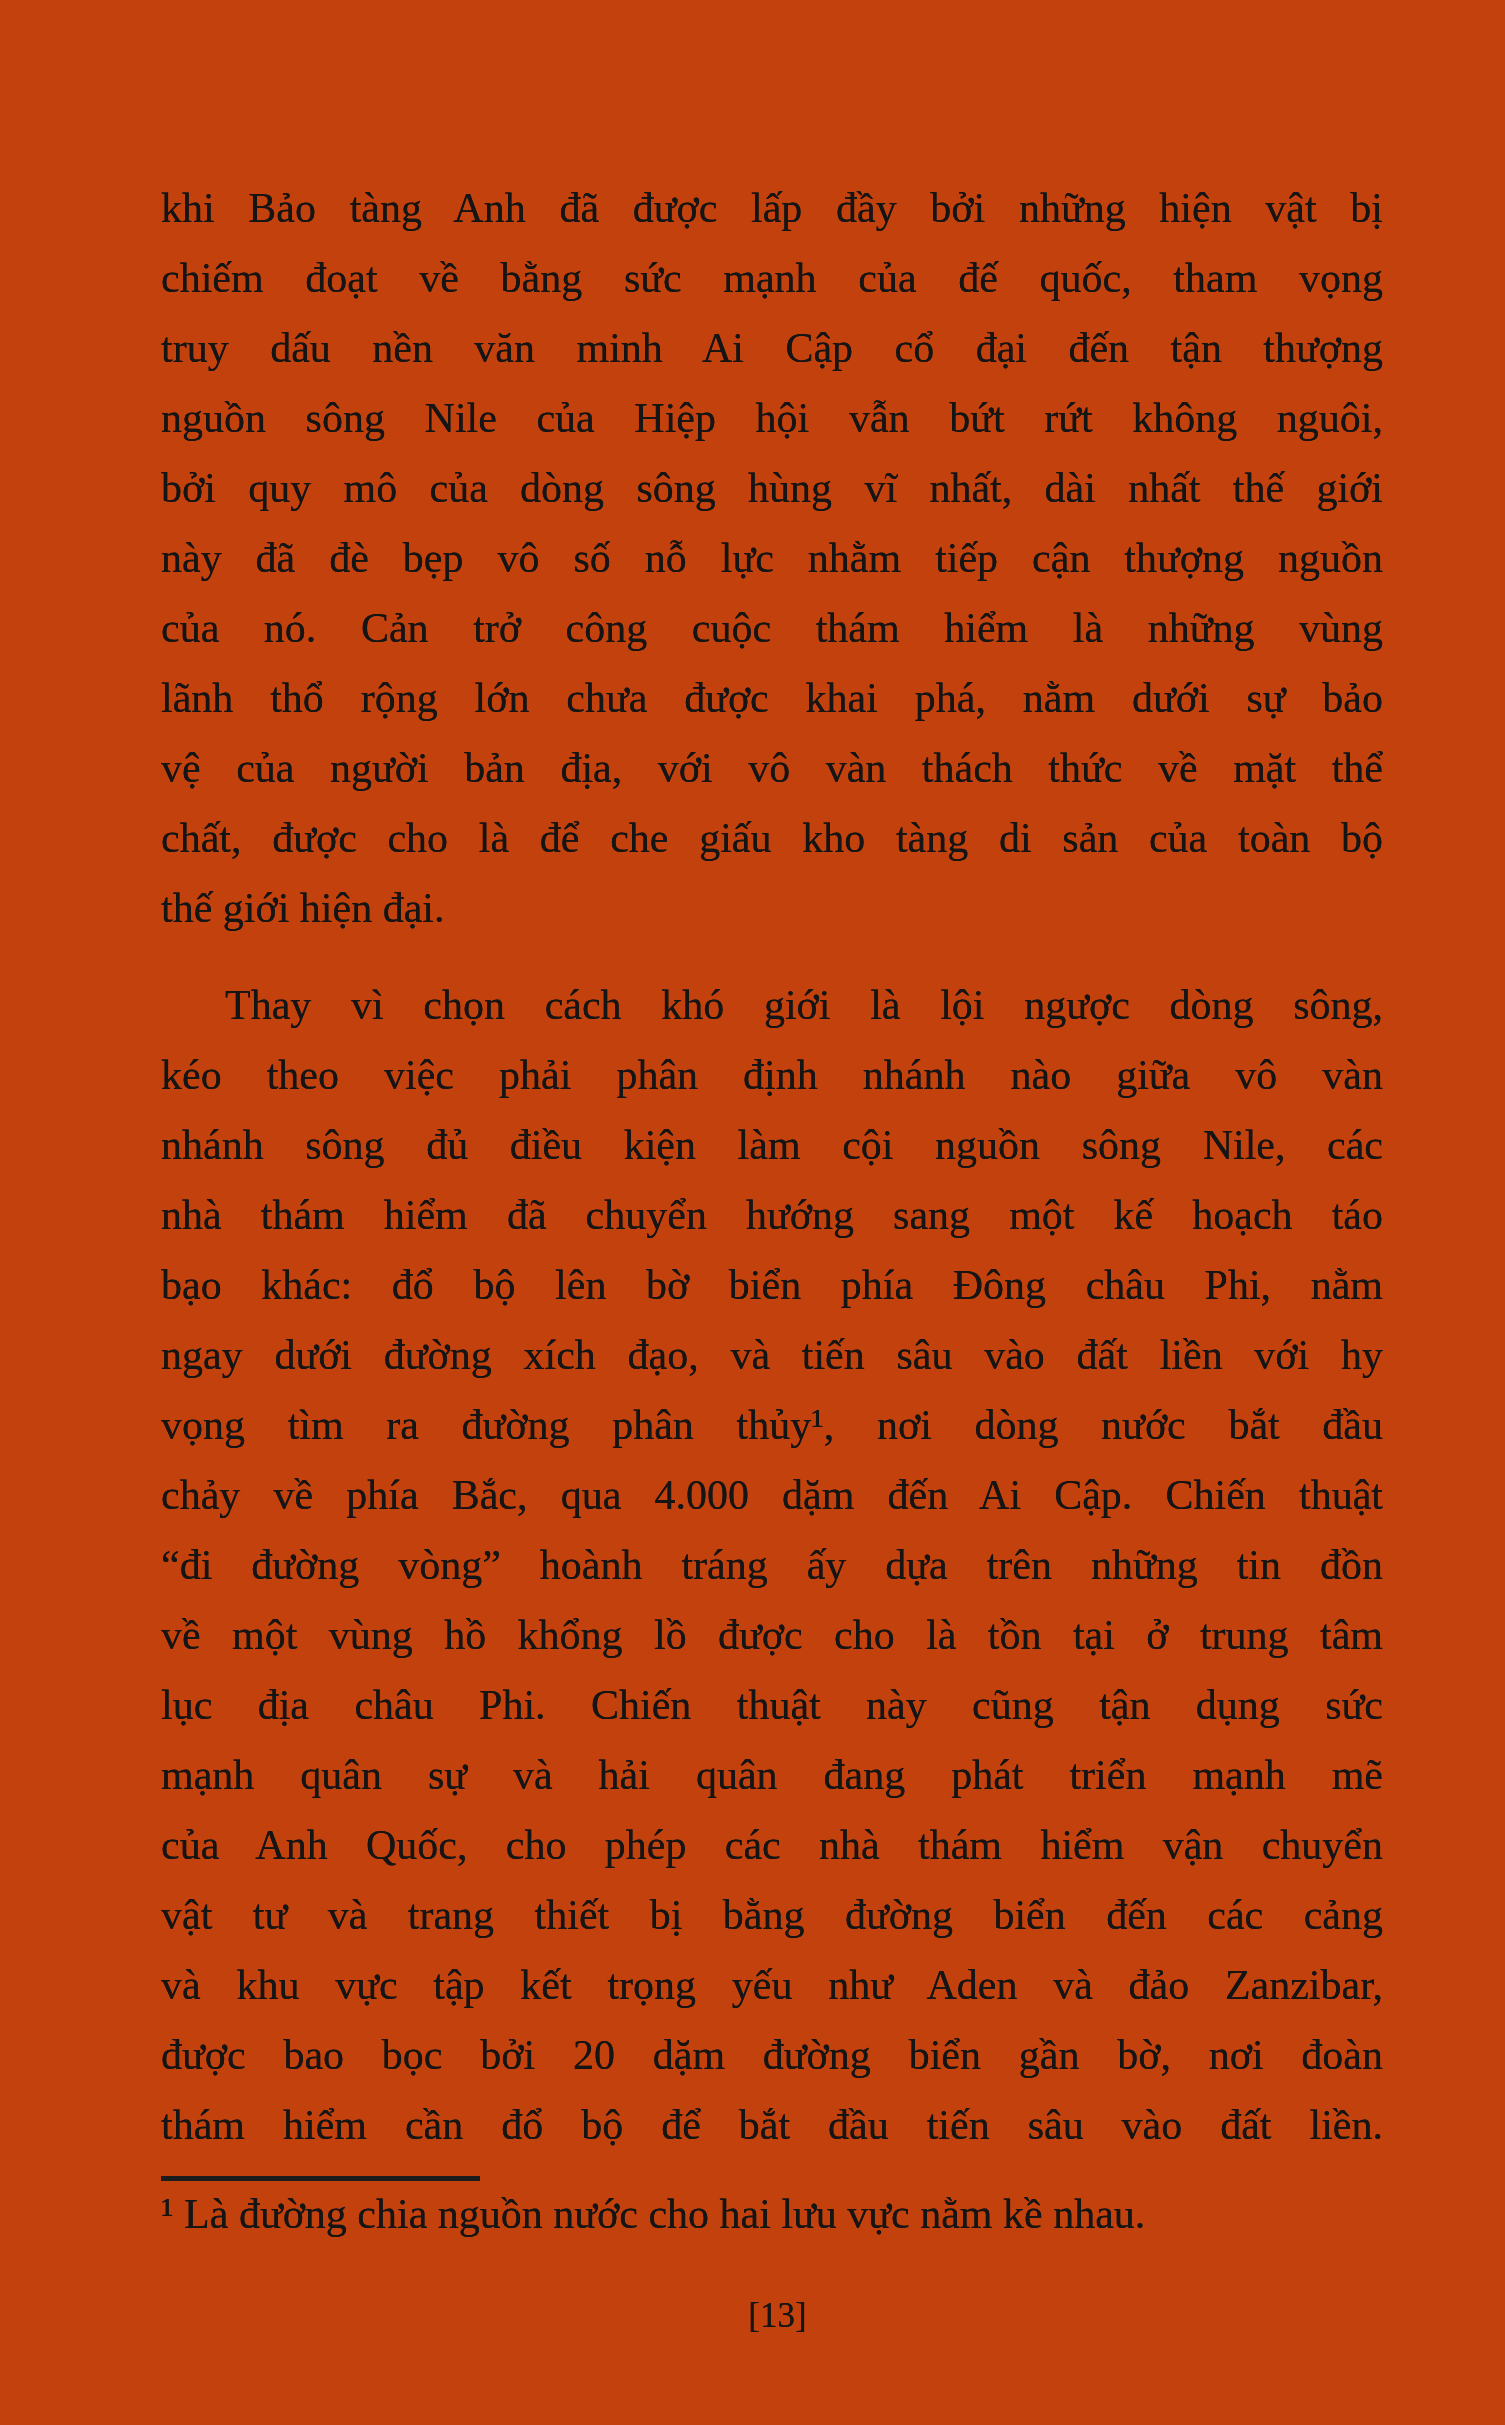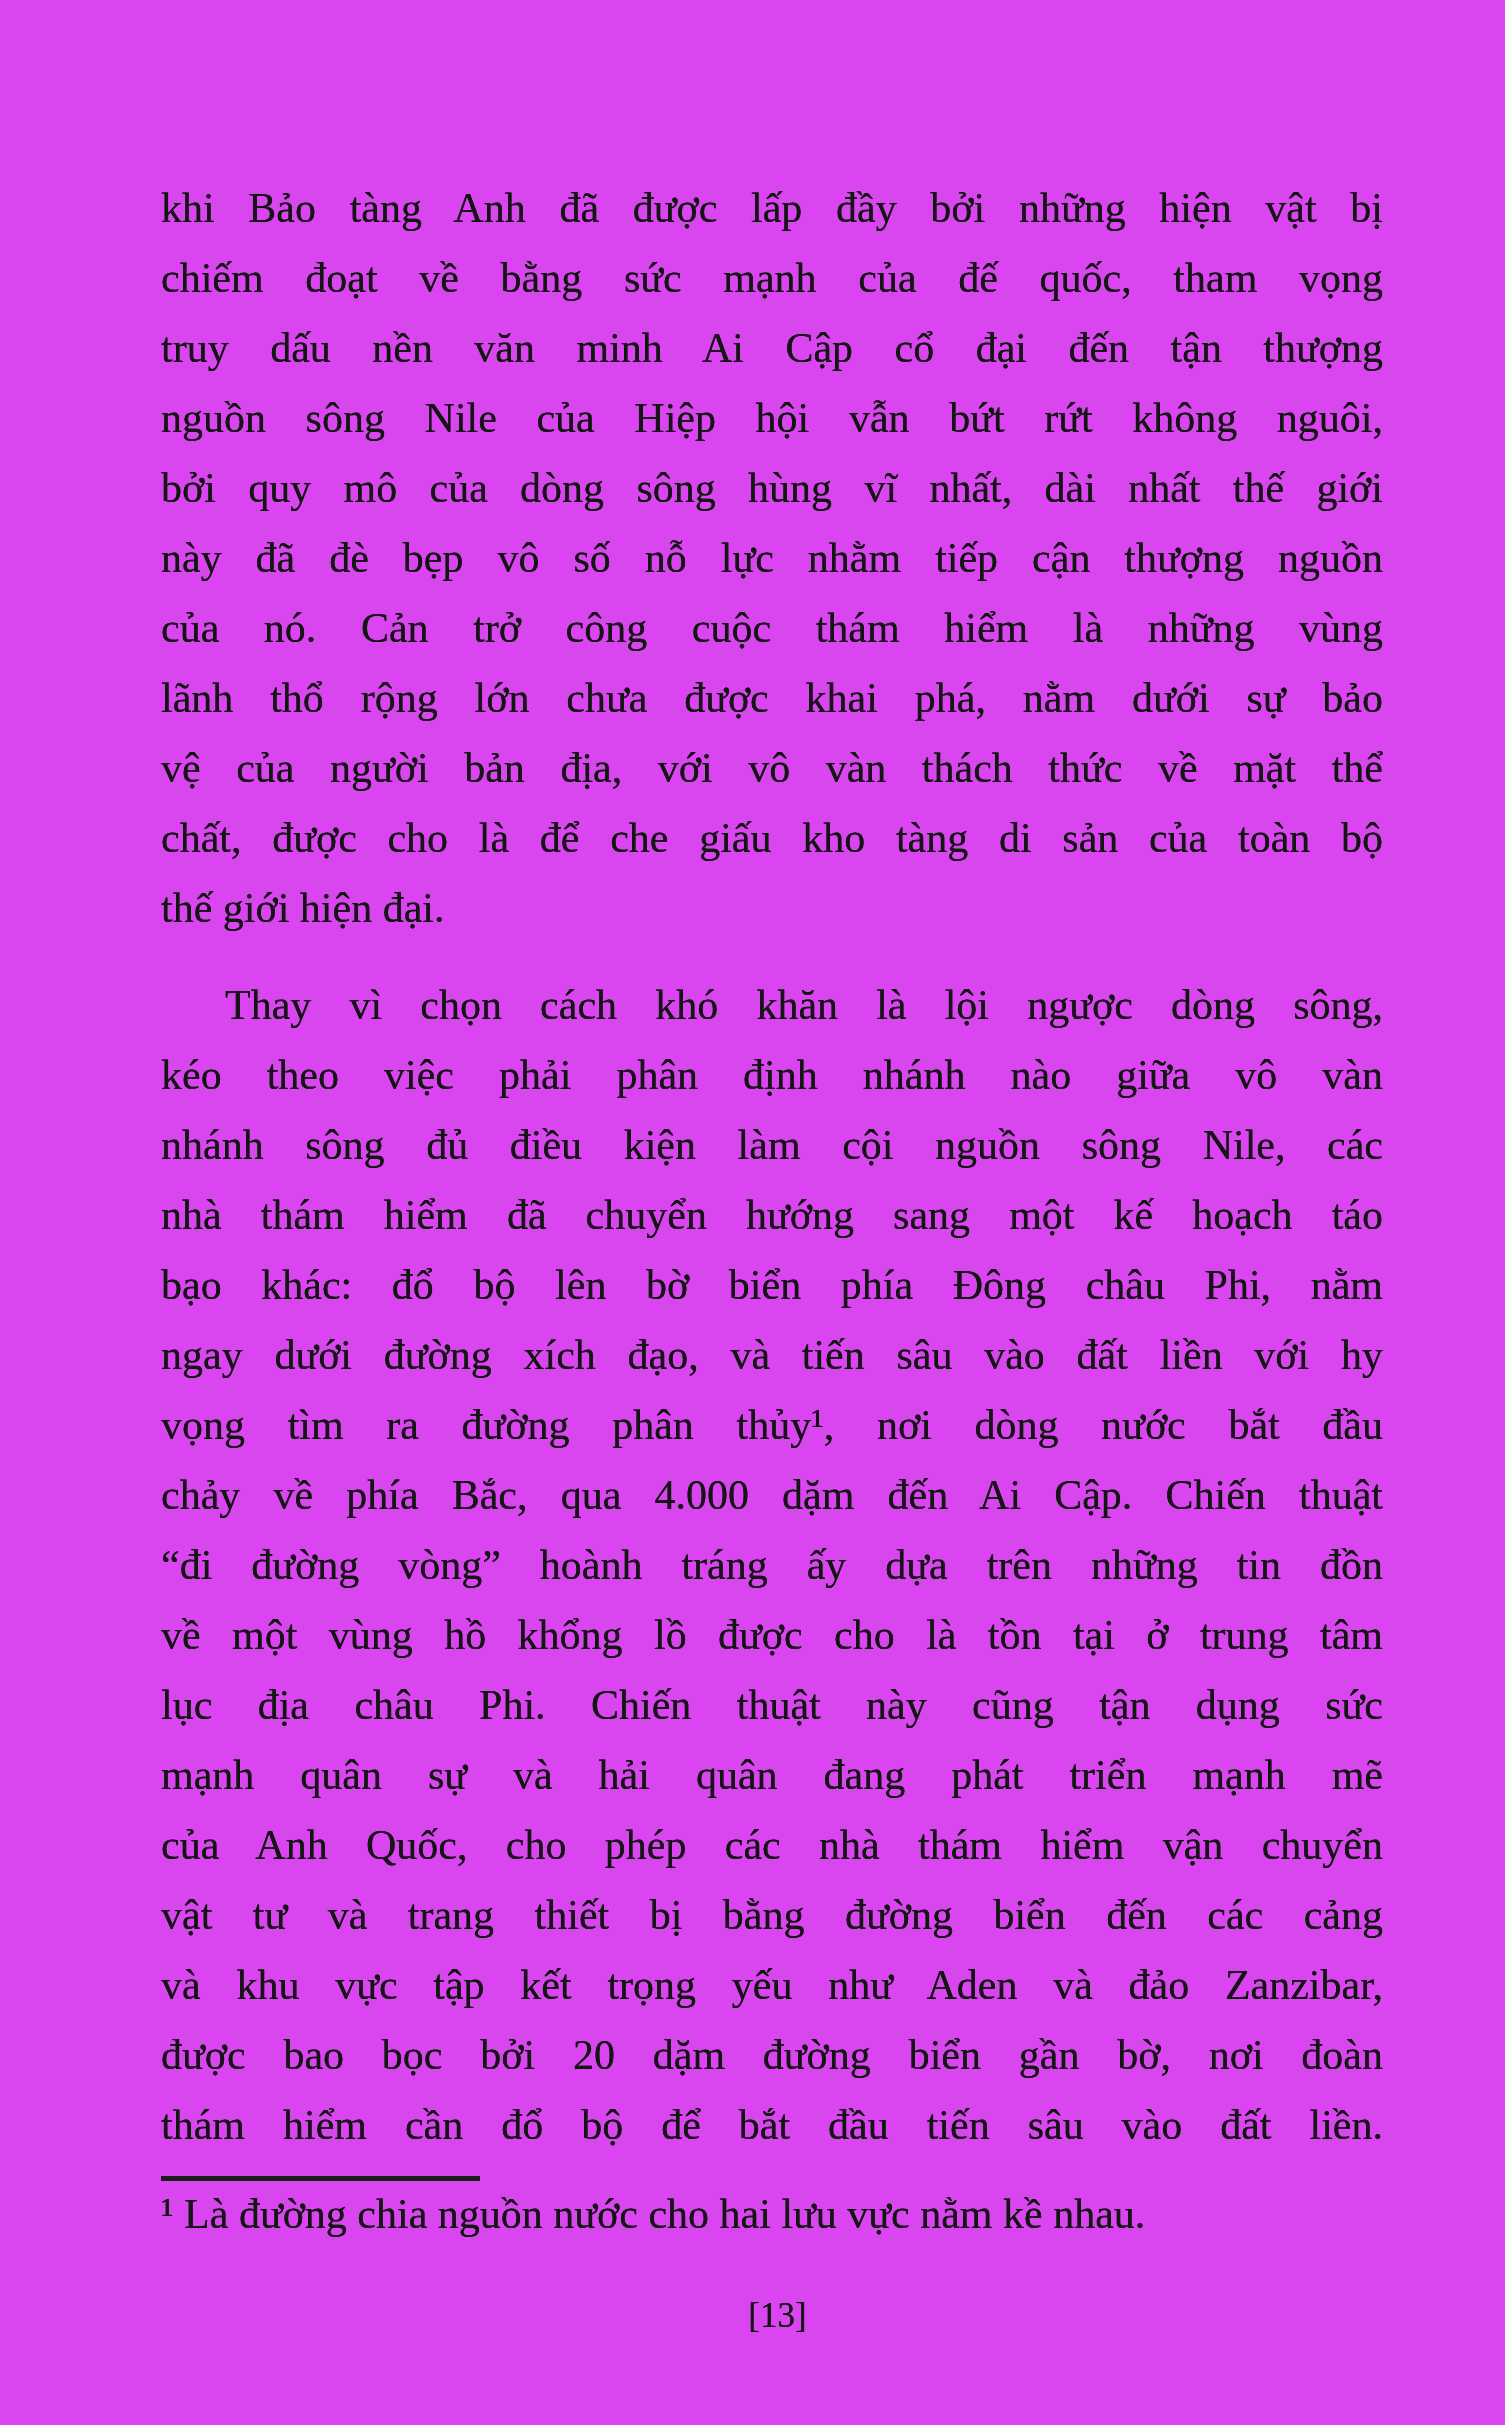"khi Bảo tàng Anh đã" .page { background: #d946ef -> #c2410c }
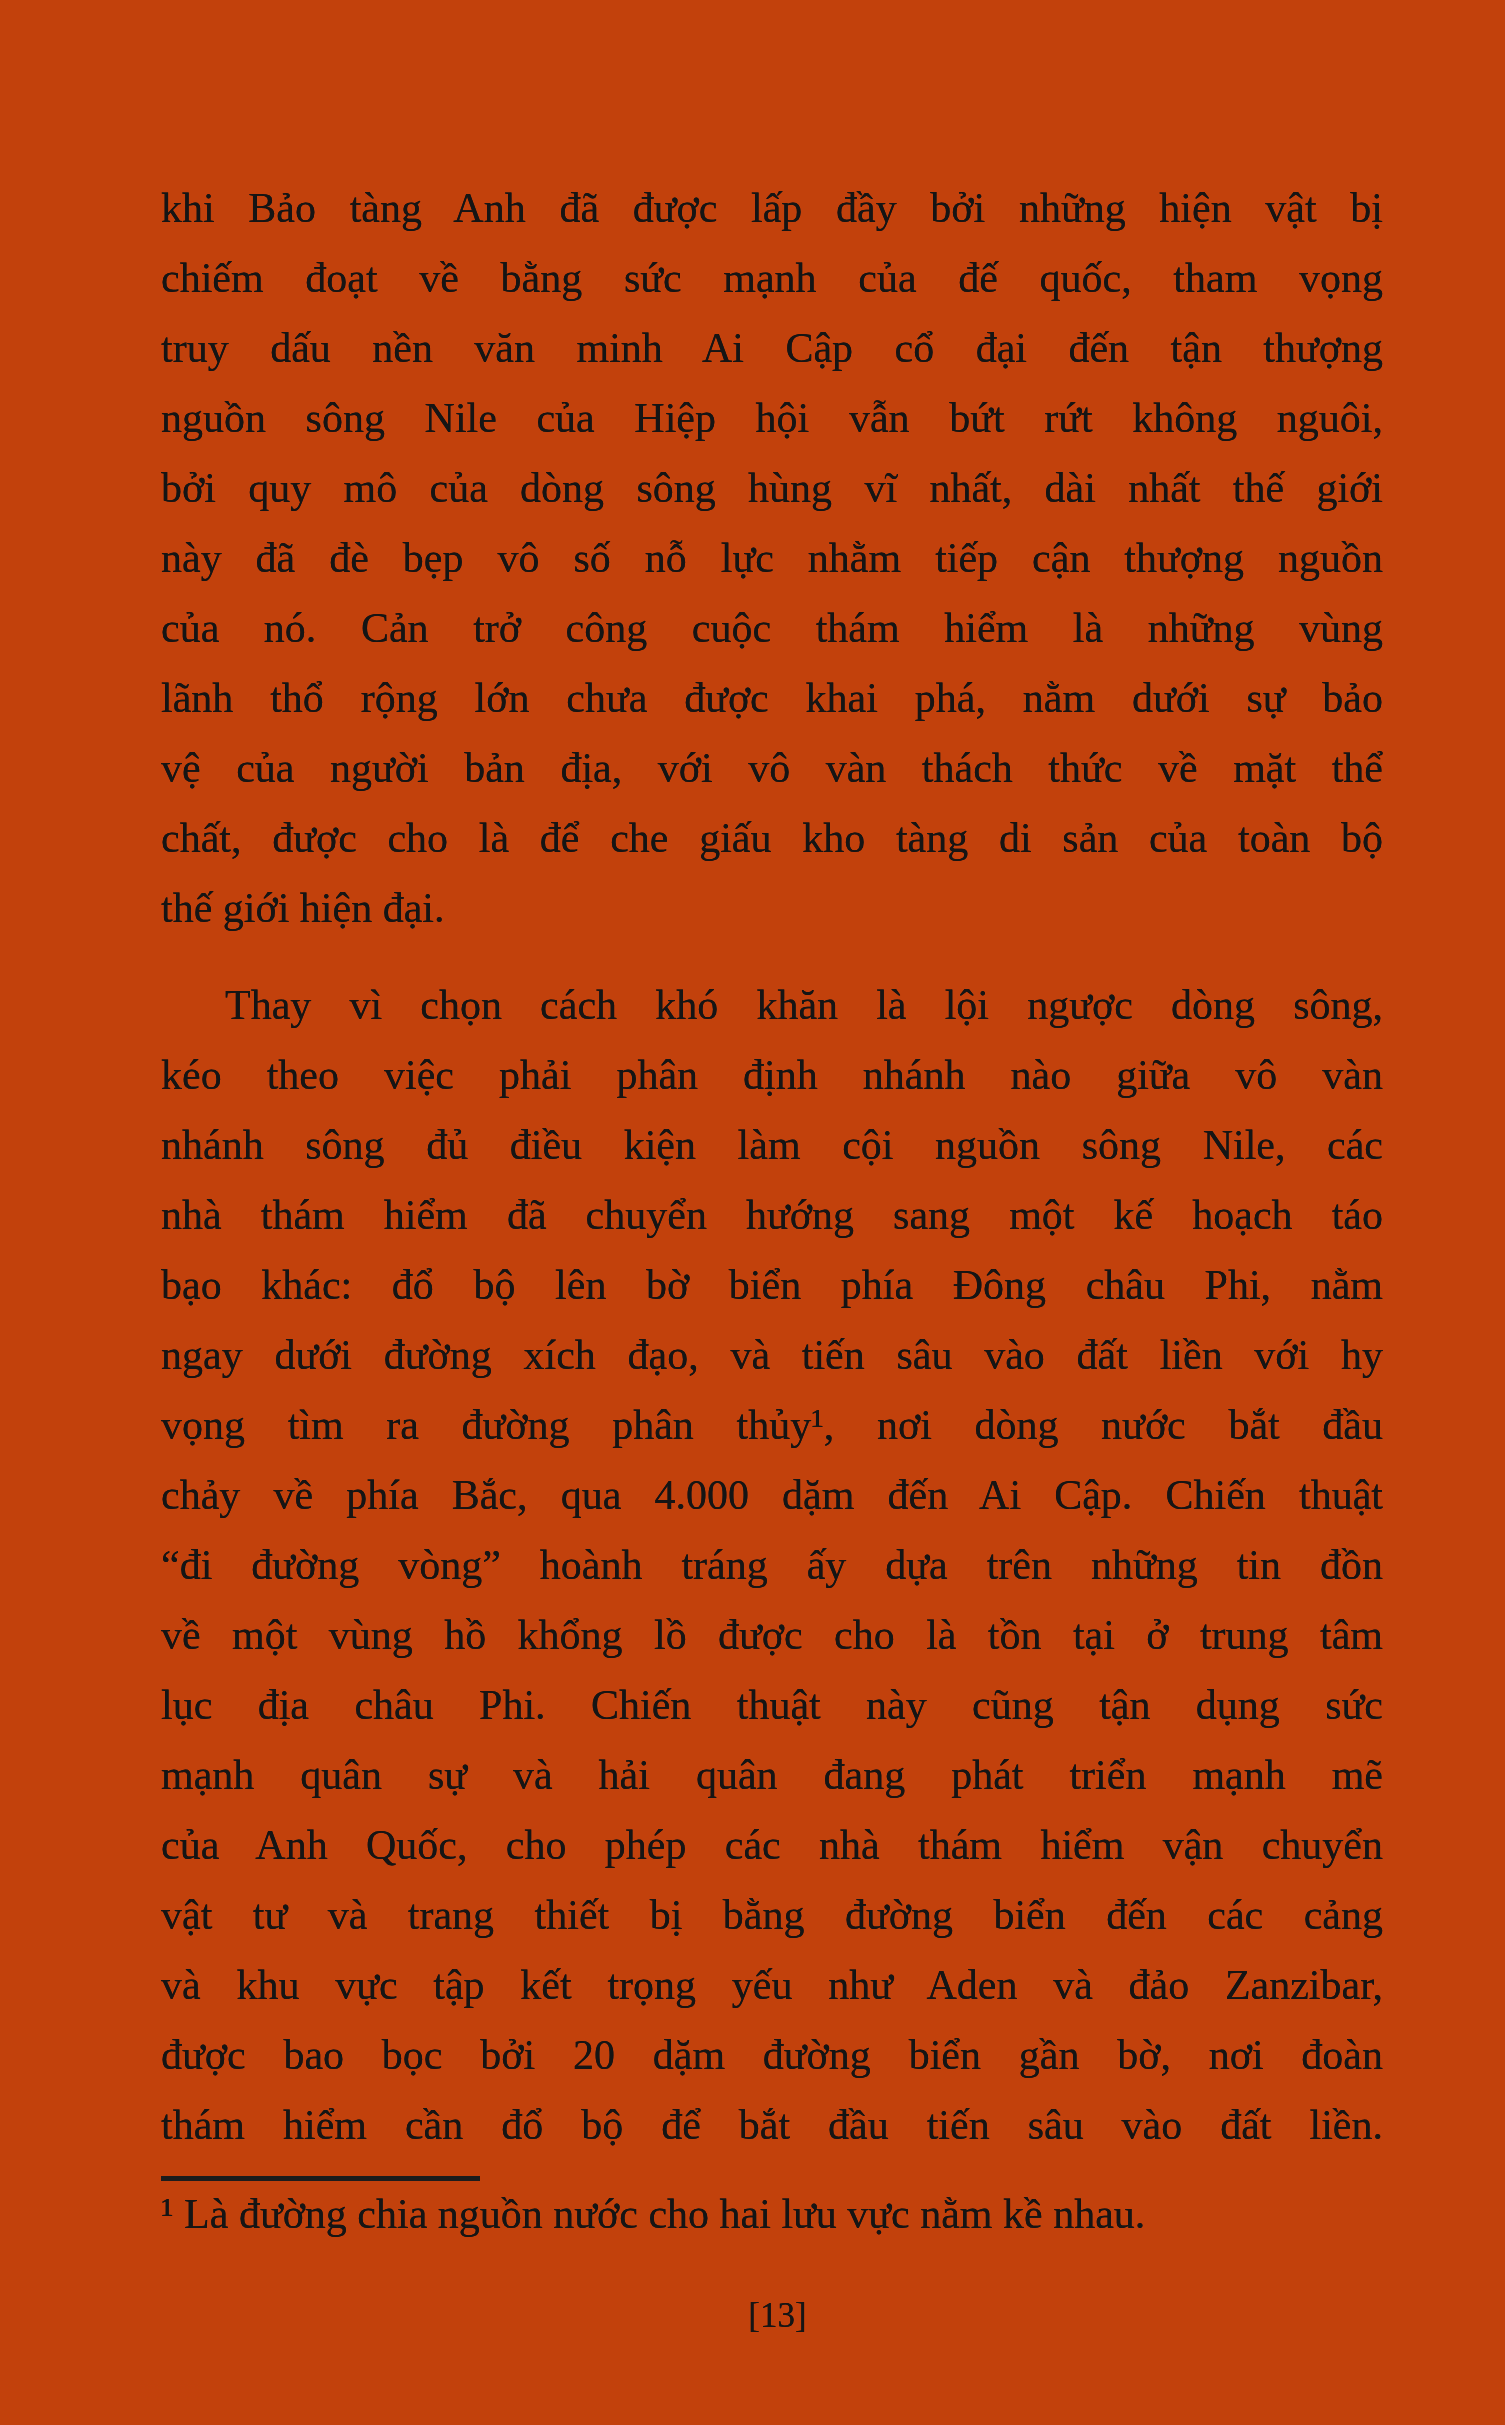"Thay vì chọn cách khó" div.line { text: khăn -> giới }
